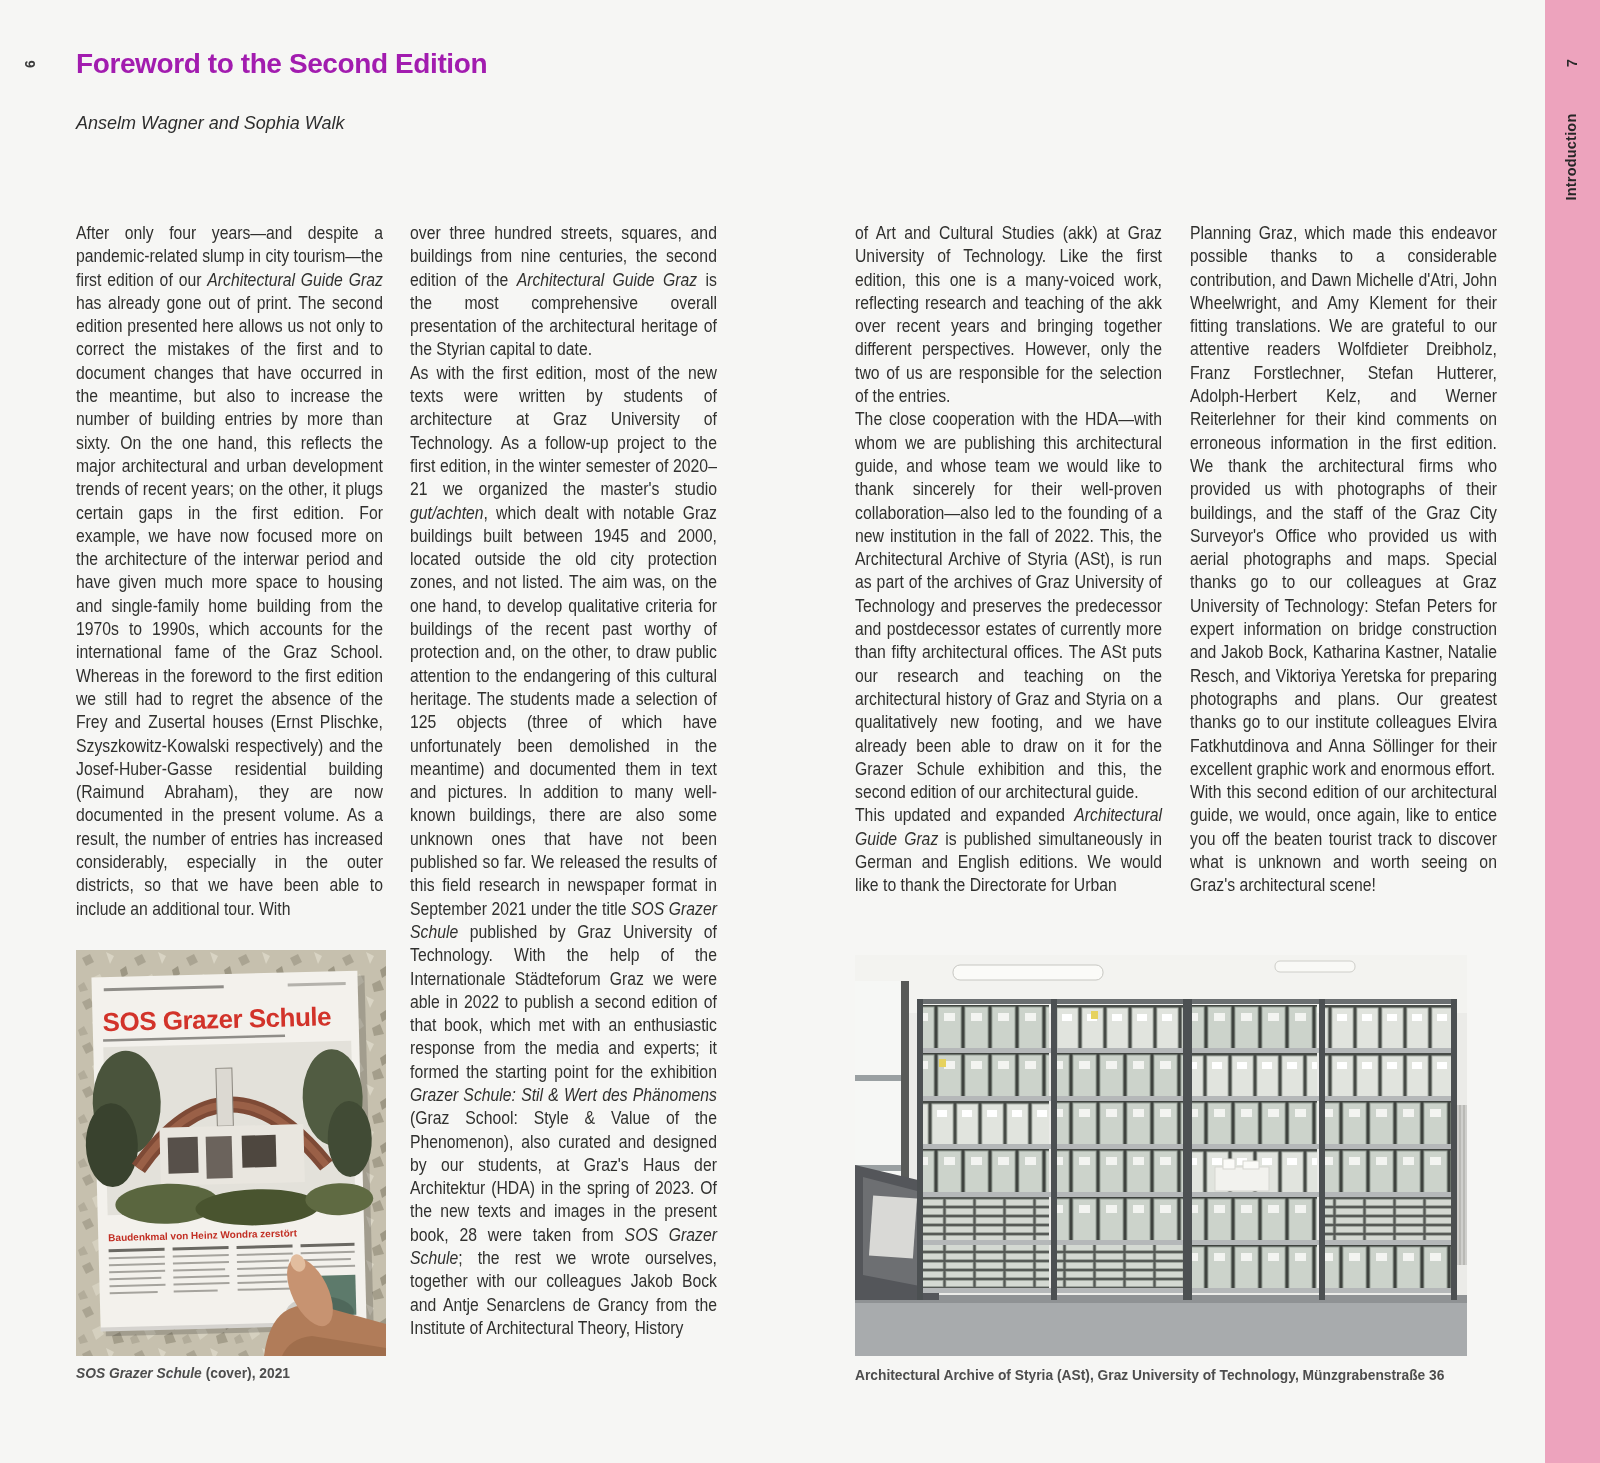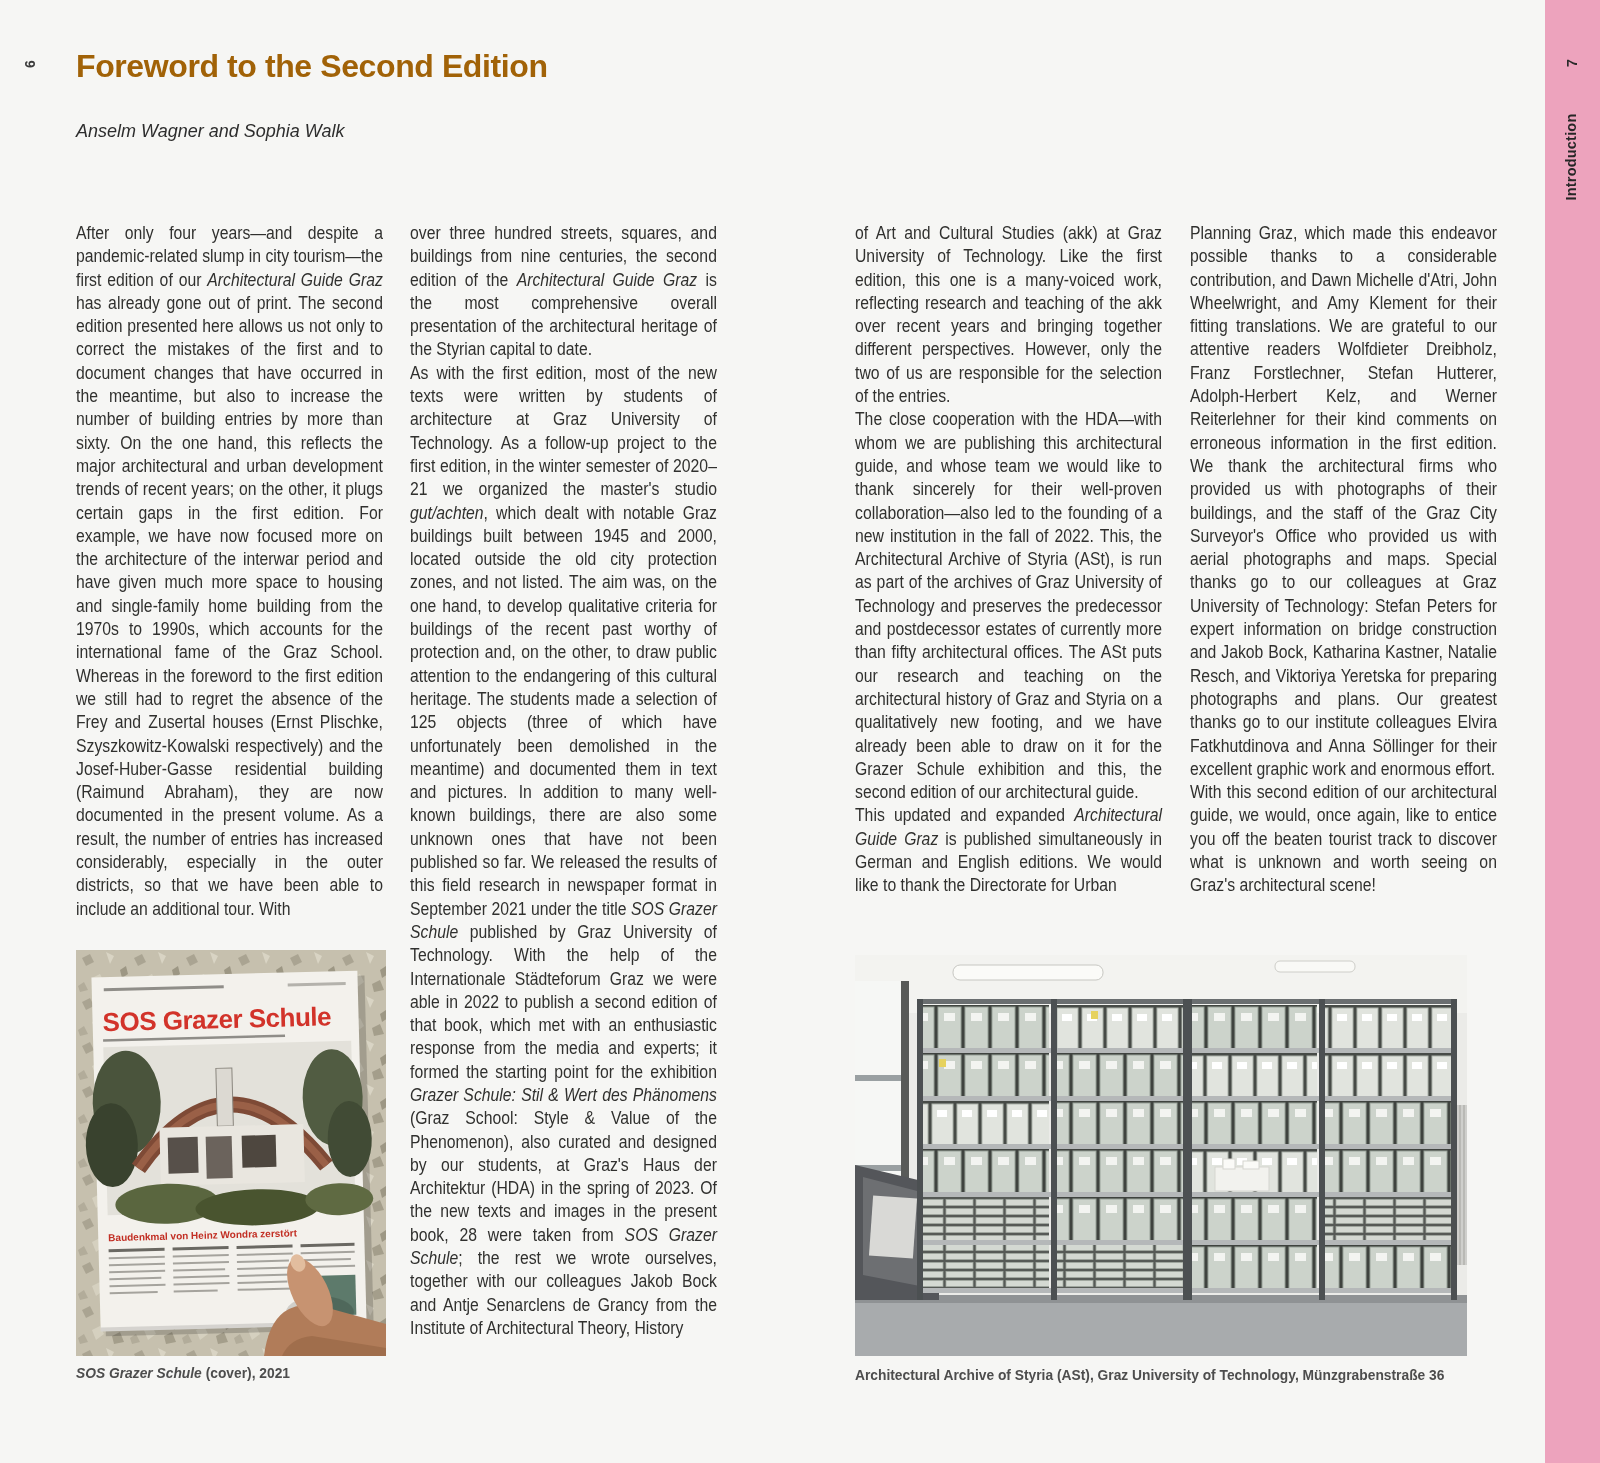"Foreword to the Second Edition" .page-title { color: #a16207 -> #a21caf; font-size: 32px -> 28px }
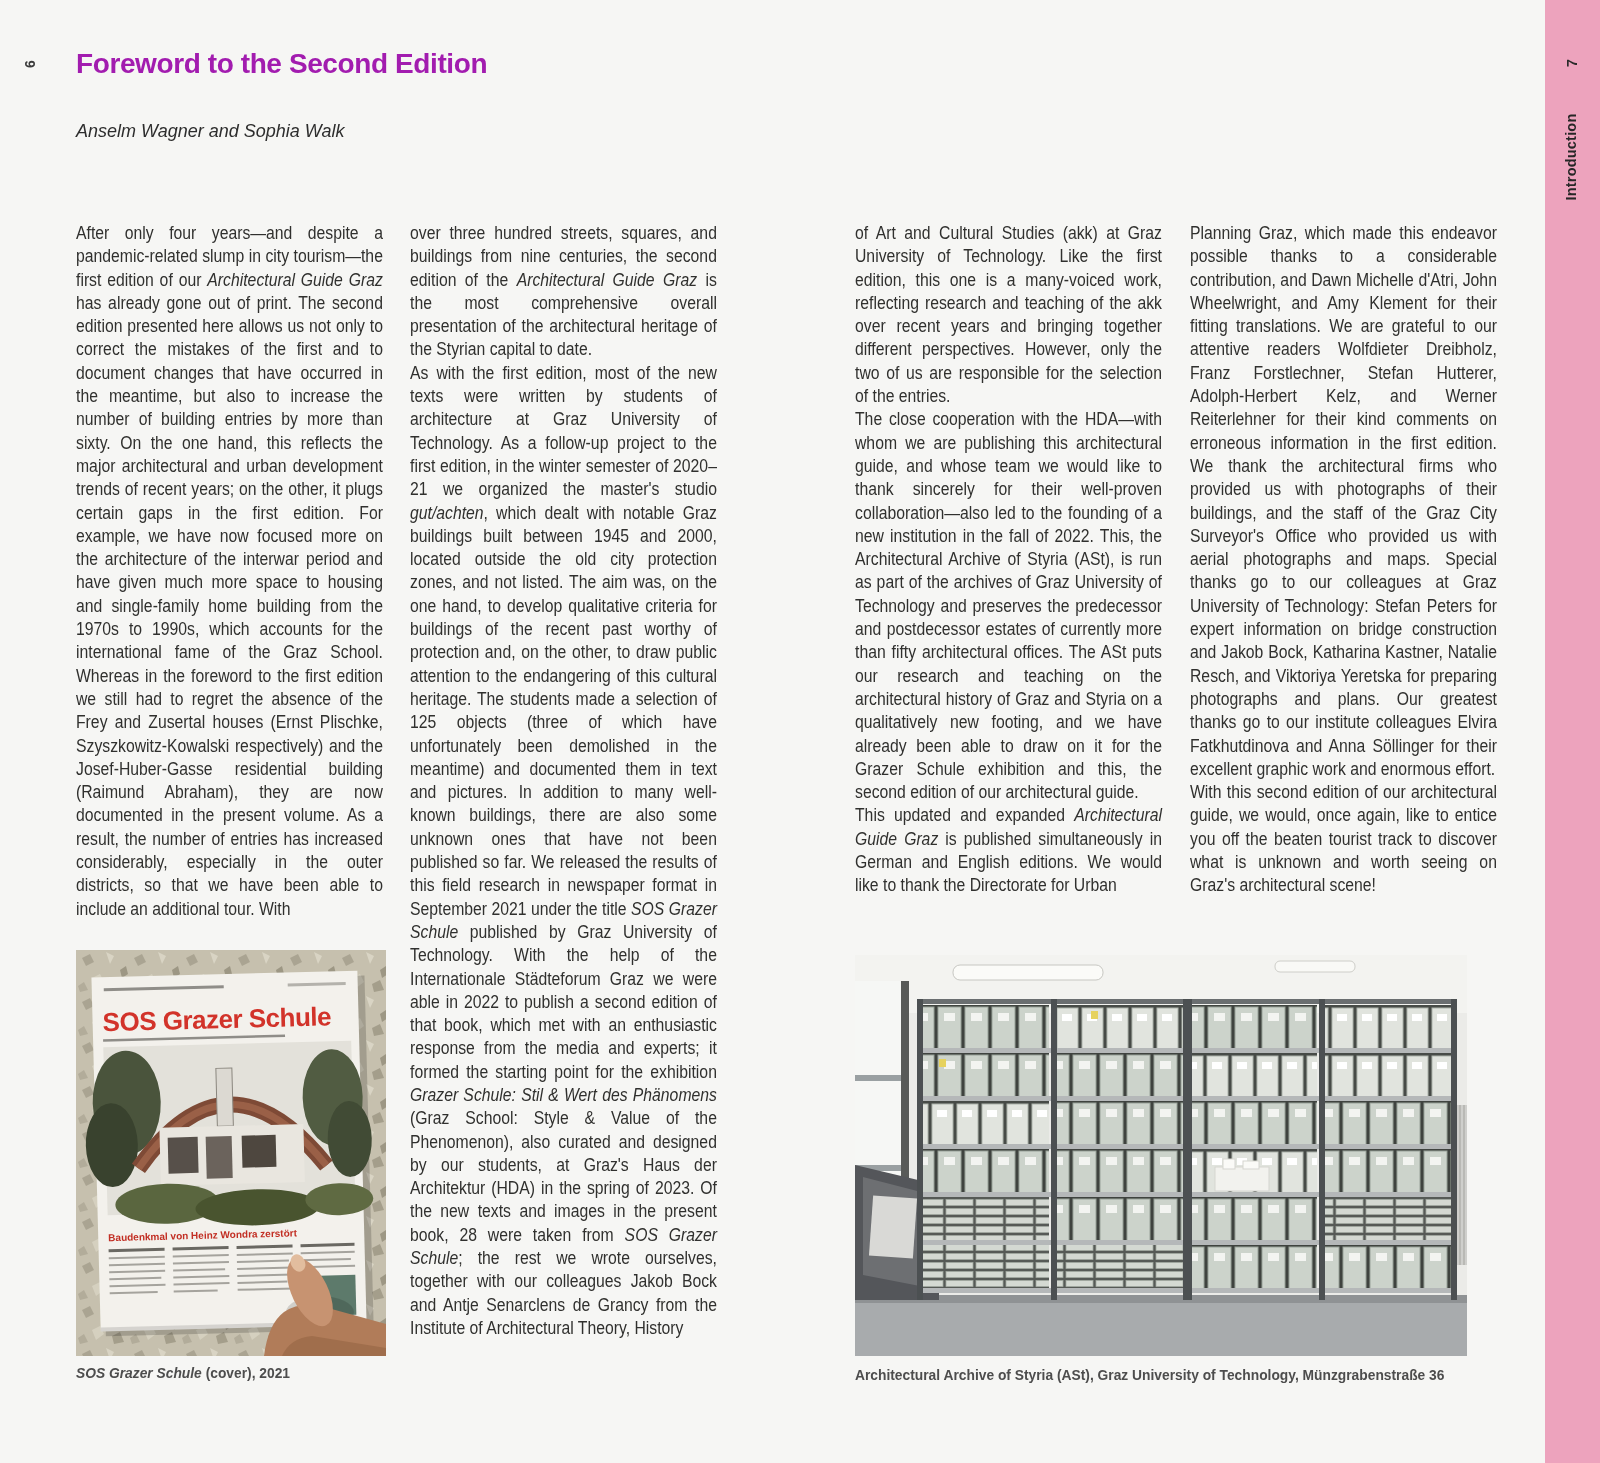"Anselm Wagner and Sophia Walk" .authors { top: 121px -> 113px }
